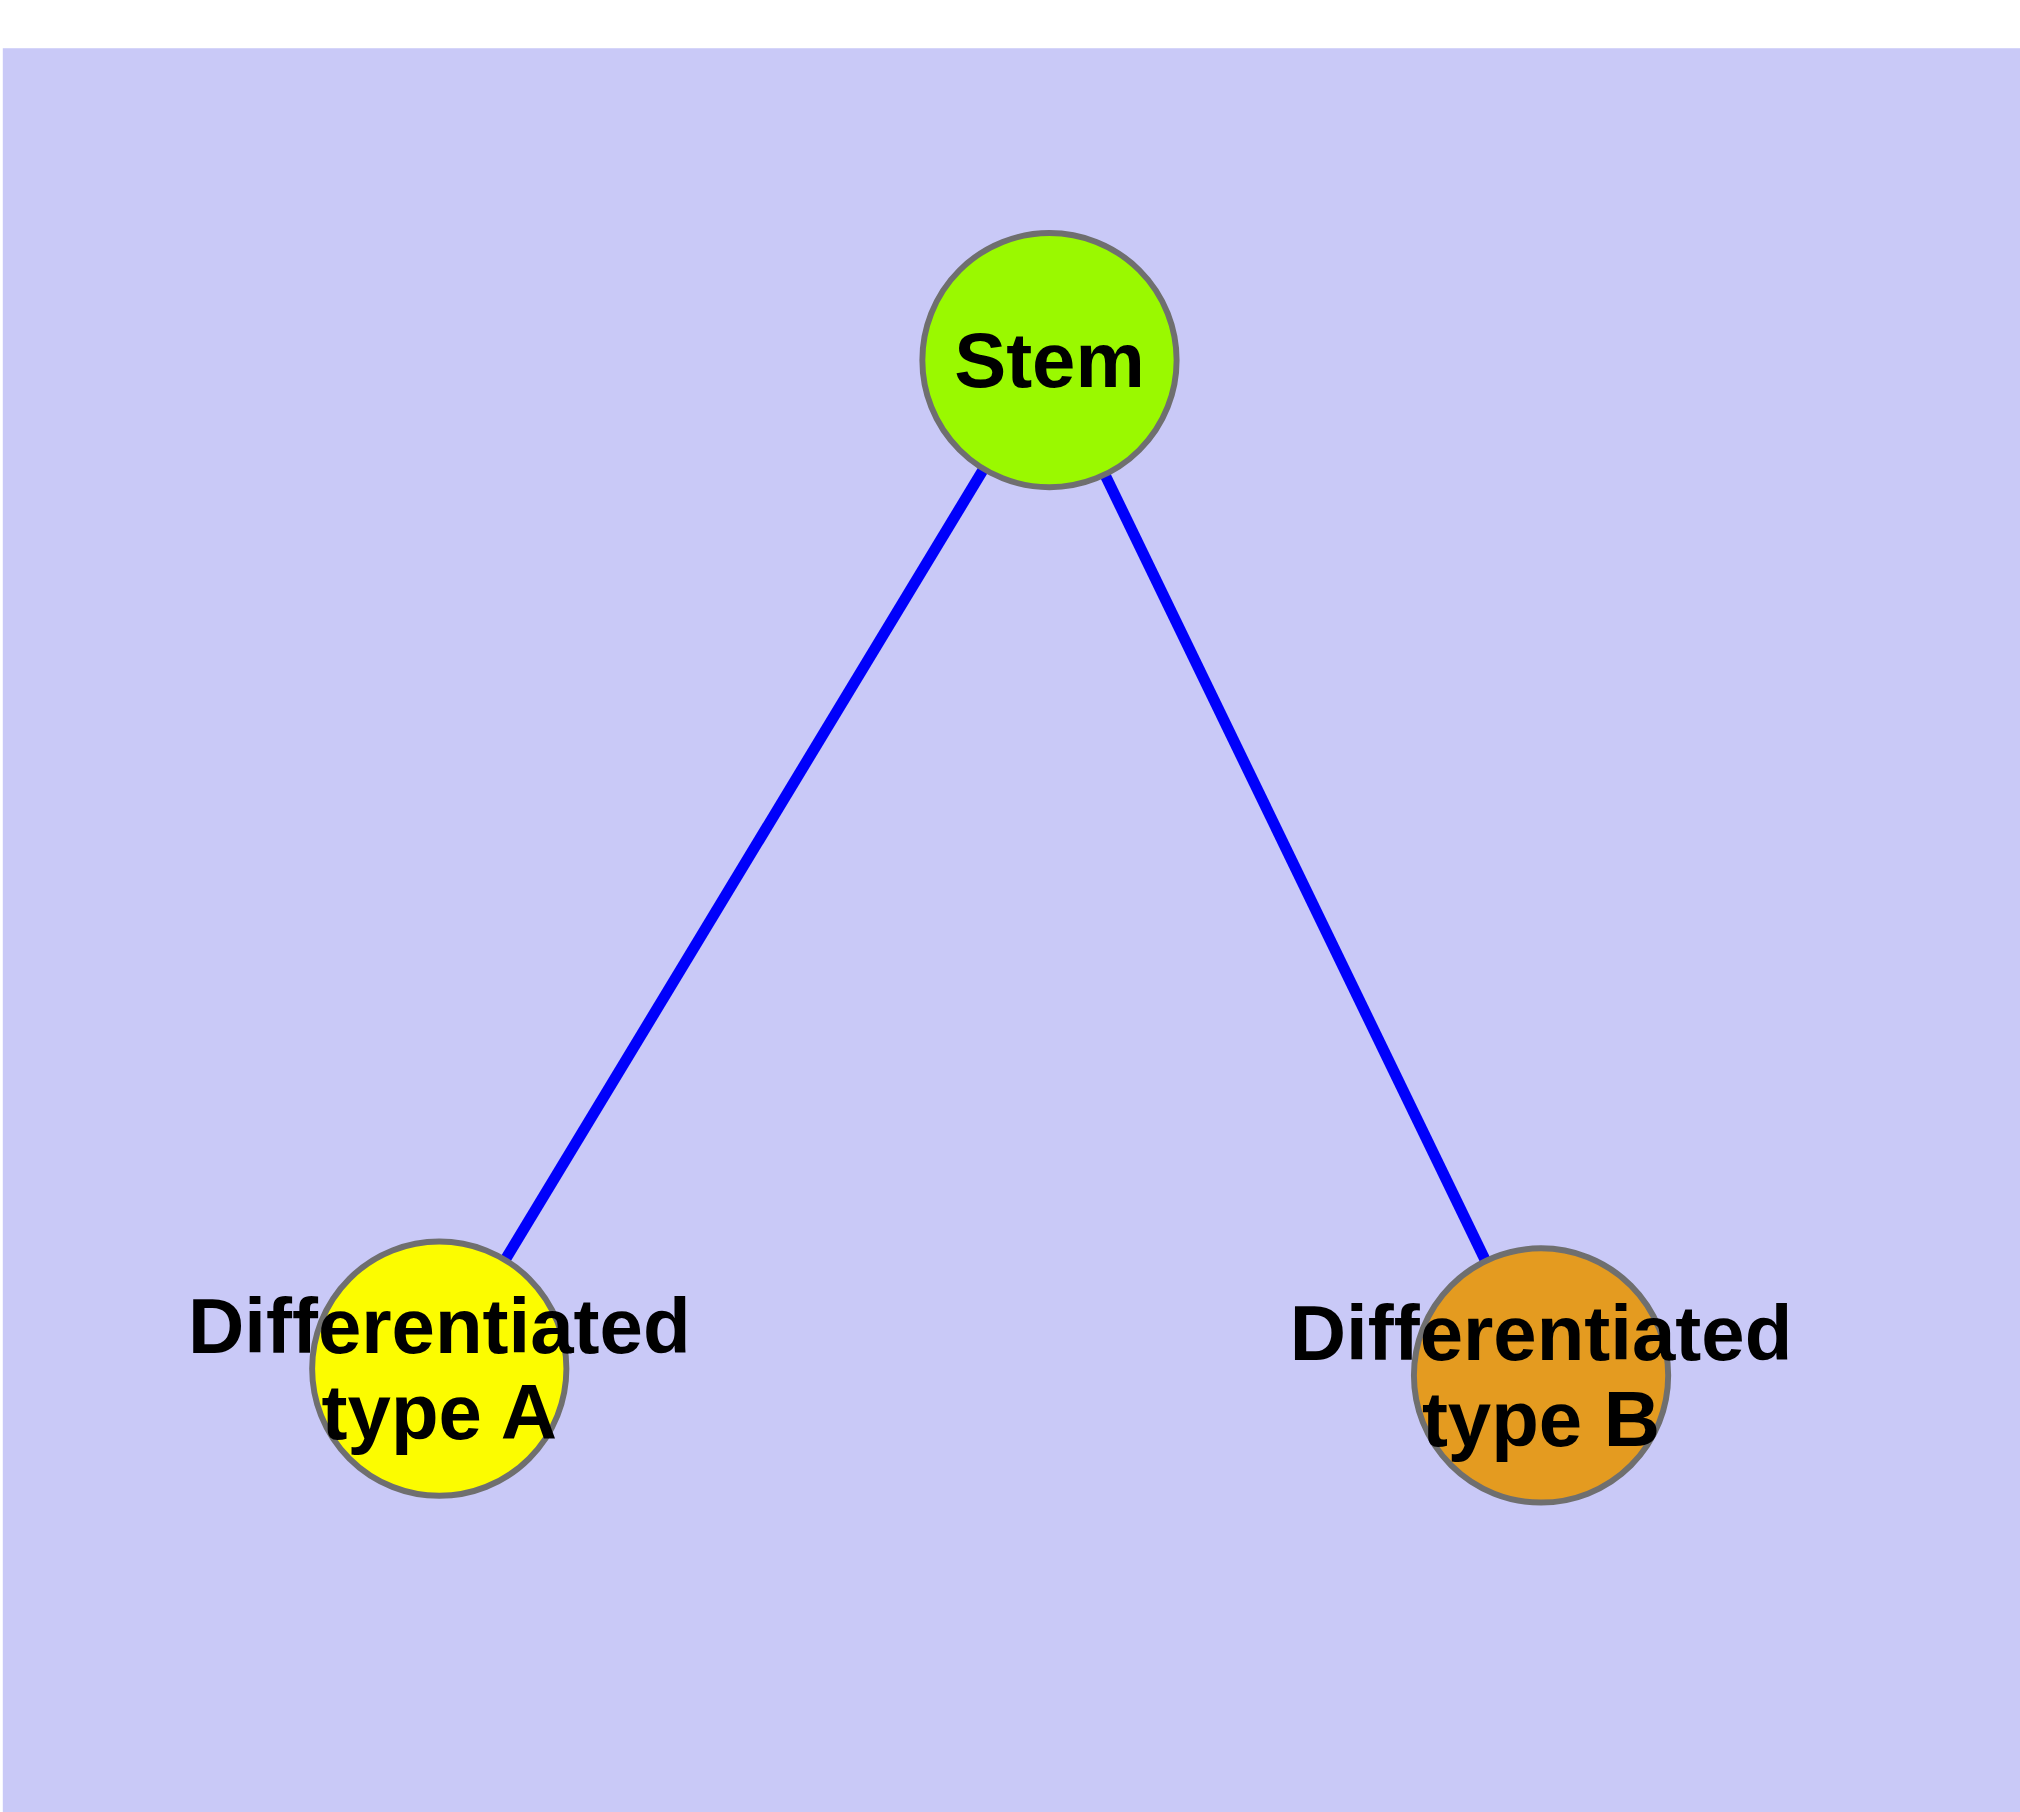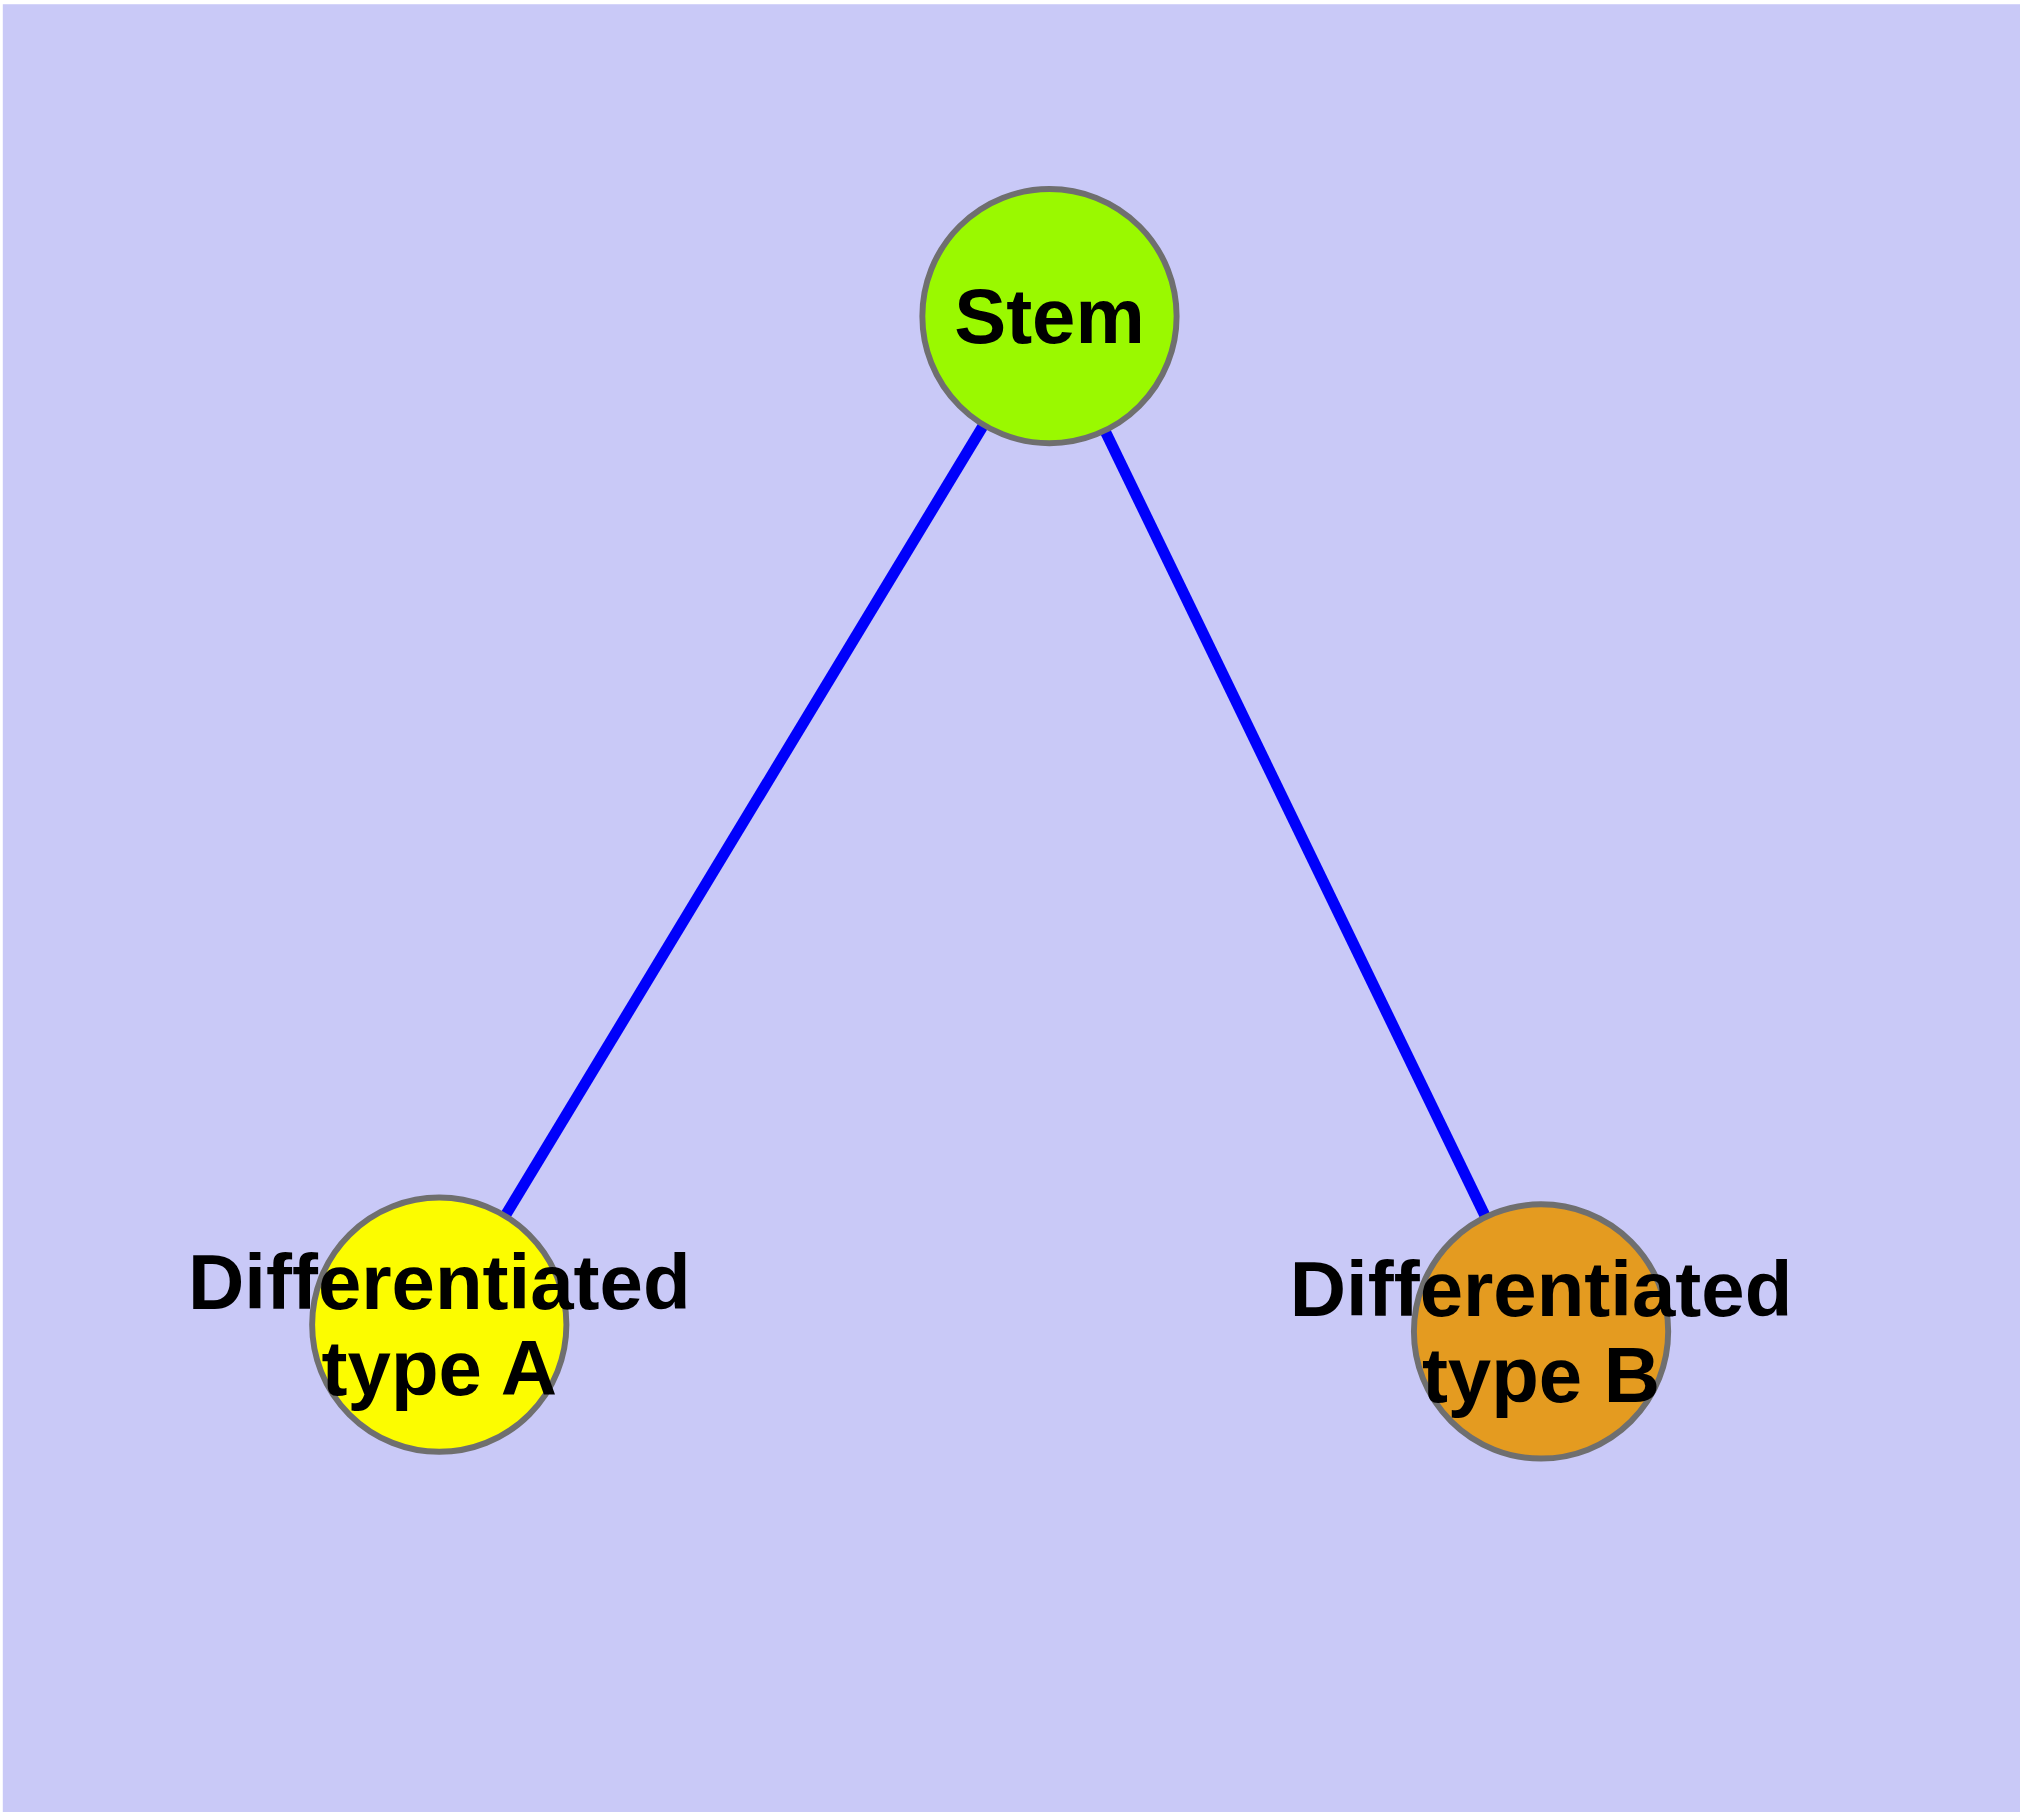"Stem" .diagram-wrap { margin-top: none -> 44px }
